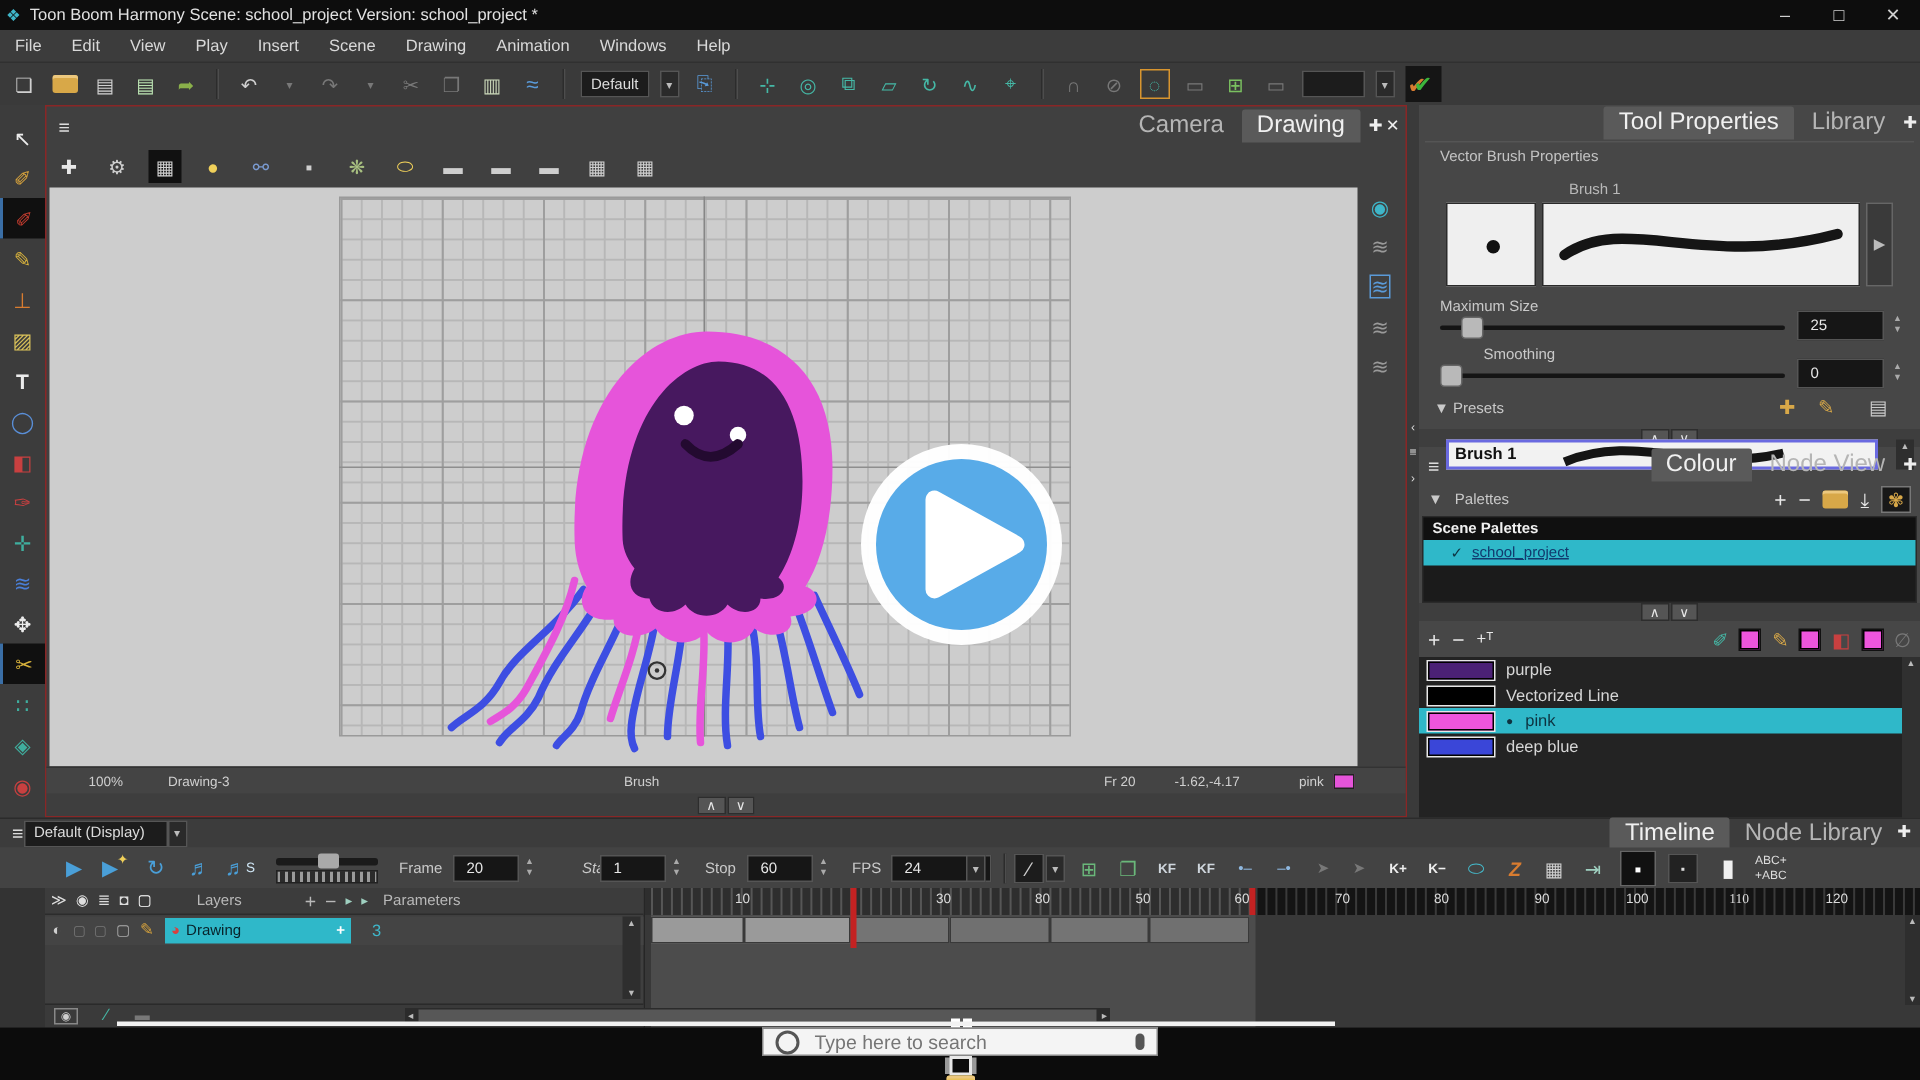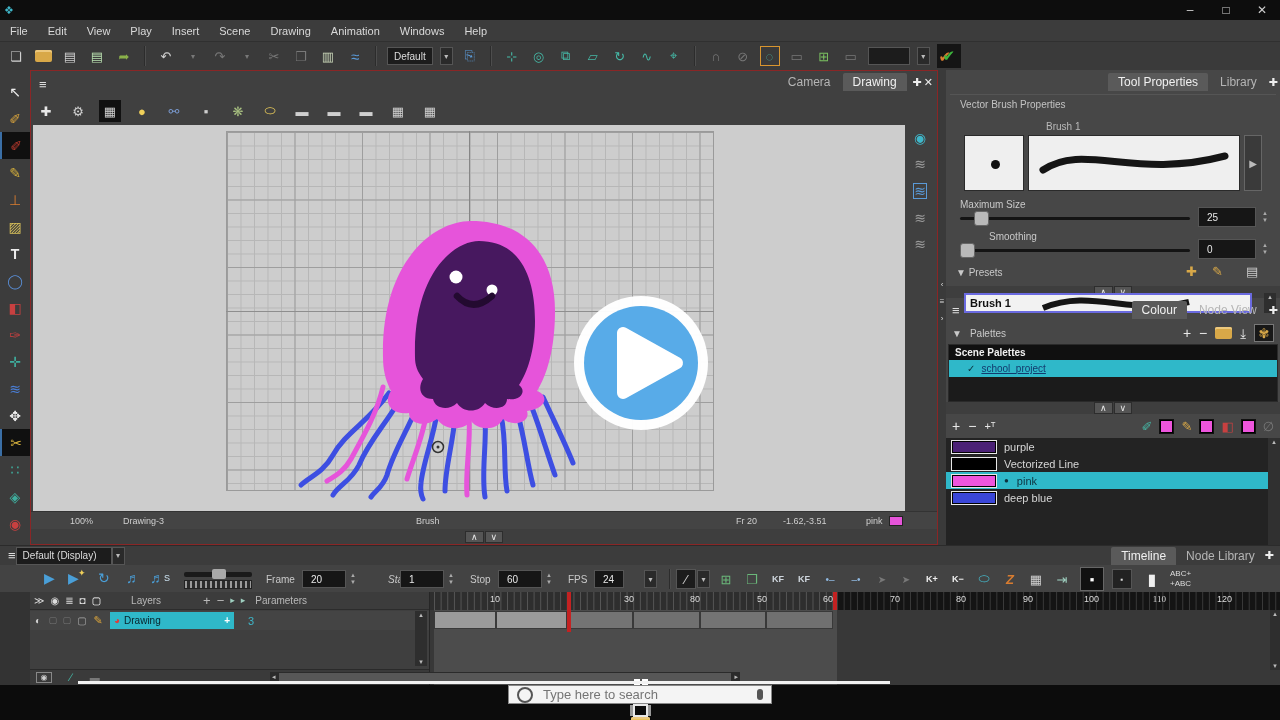"Toon Boom Harmony Scene: school_project" span { html: none -> <span>Toon Boom Harmony Scene: school_project Version: school_project *</span> }
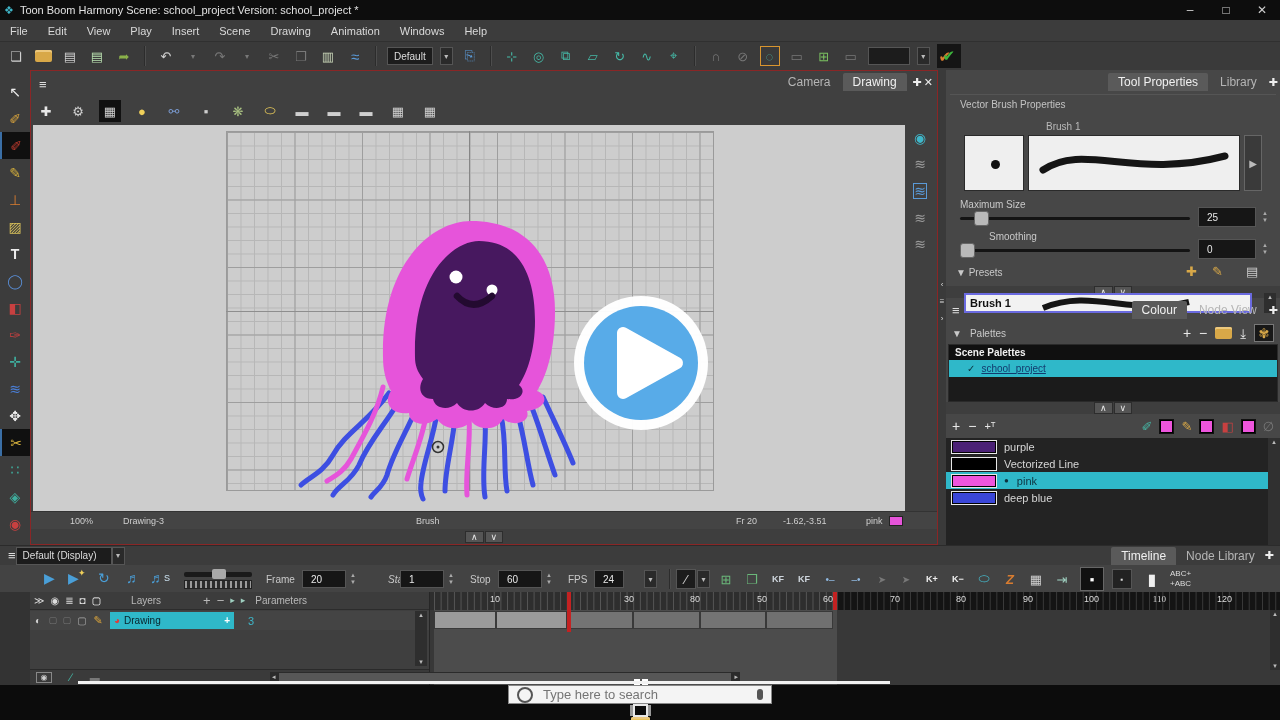"Camera" .tab { font-size: 12px -> 16px }
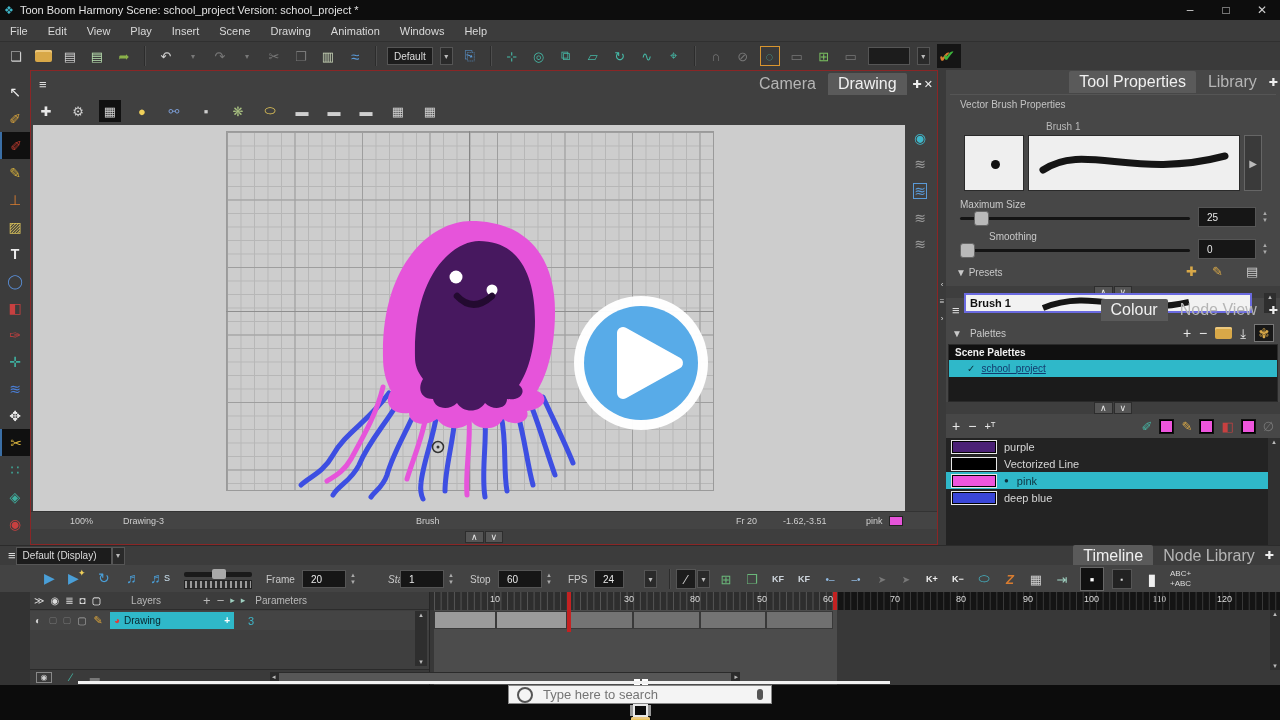"100%" span { margin-left: 39px -> 28px }
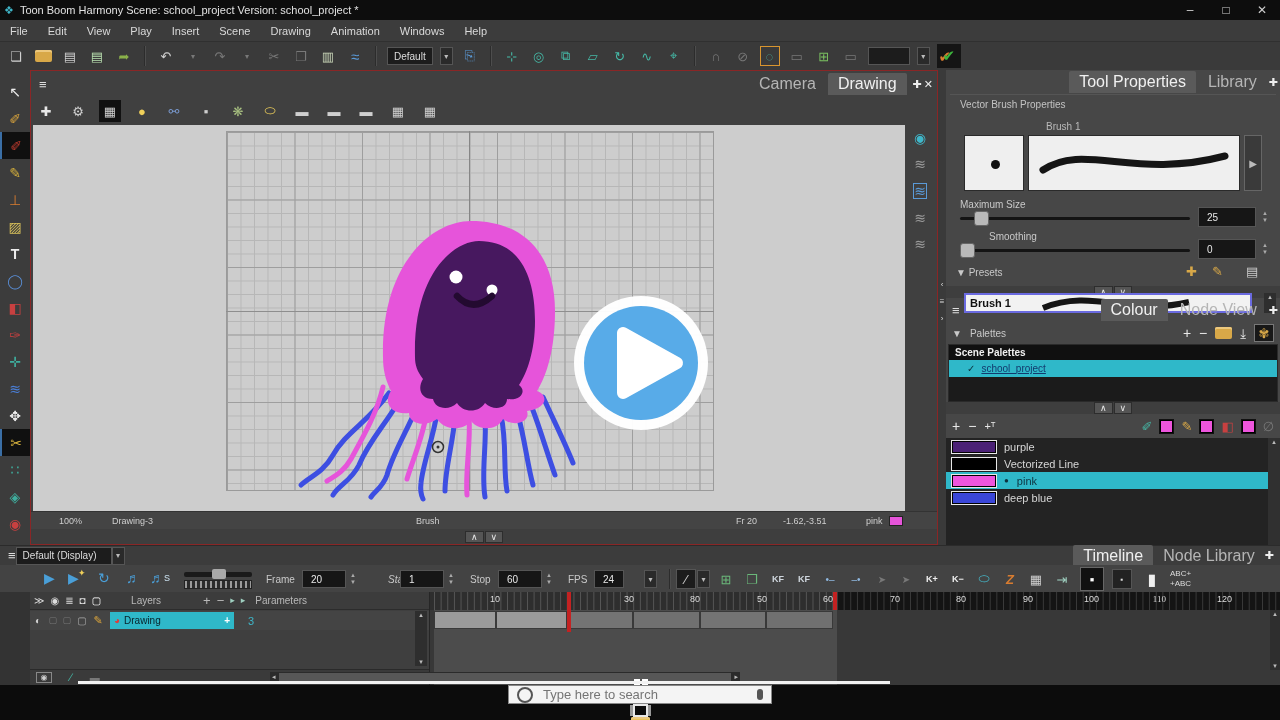"-1.62,-3.51" span { text: -1.62,-3.51 -> -1.62,-4.17 }
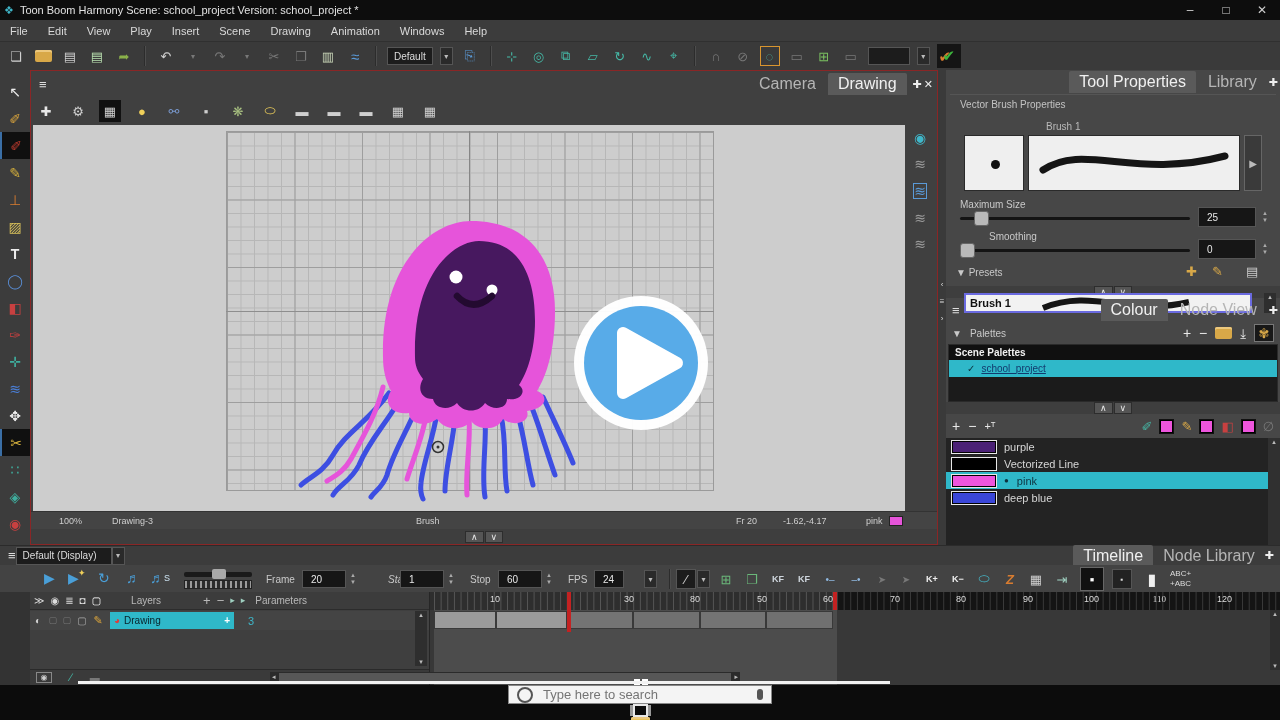"24" div.well { width: 30px -> 67px }
